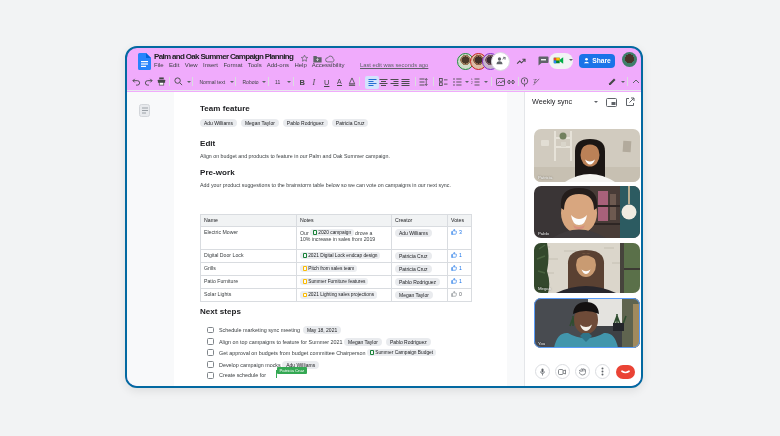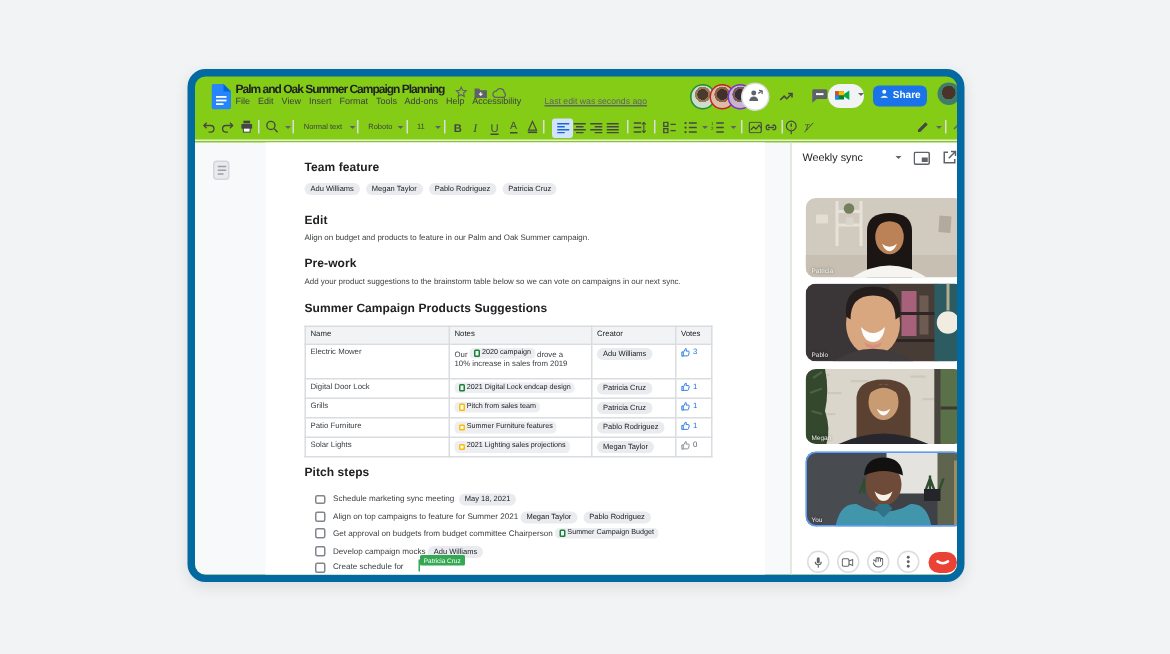"Palm and Oak Summer Campaign" .win { background: #84cc16 -> #f0abfc; border: 5px solid #0369a1 -> 2px solid #0369a1 }
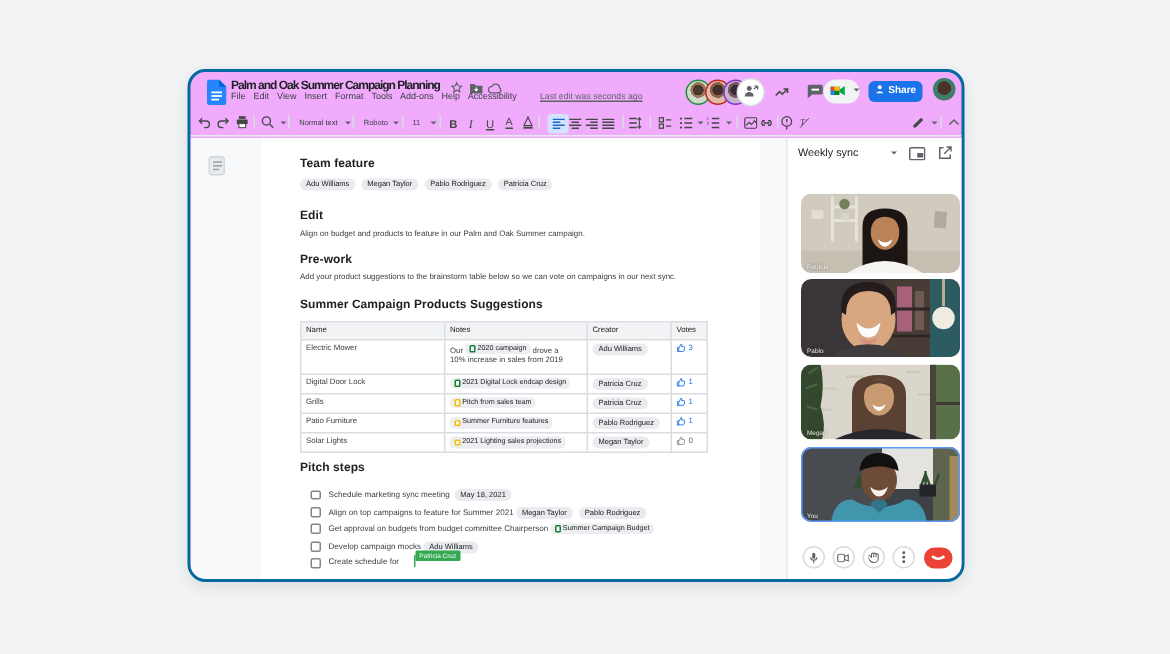"Summer Campaign Products Suggestions" div.h2 { html: <div>Summer Campaign Products Suggestions</div> -> none }
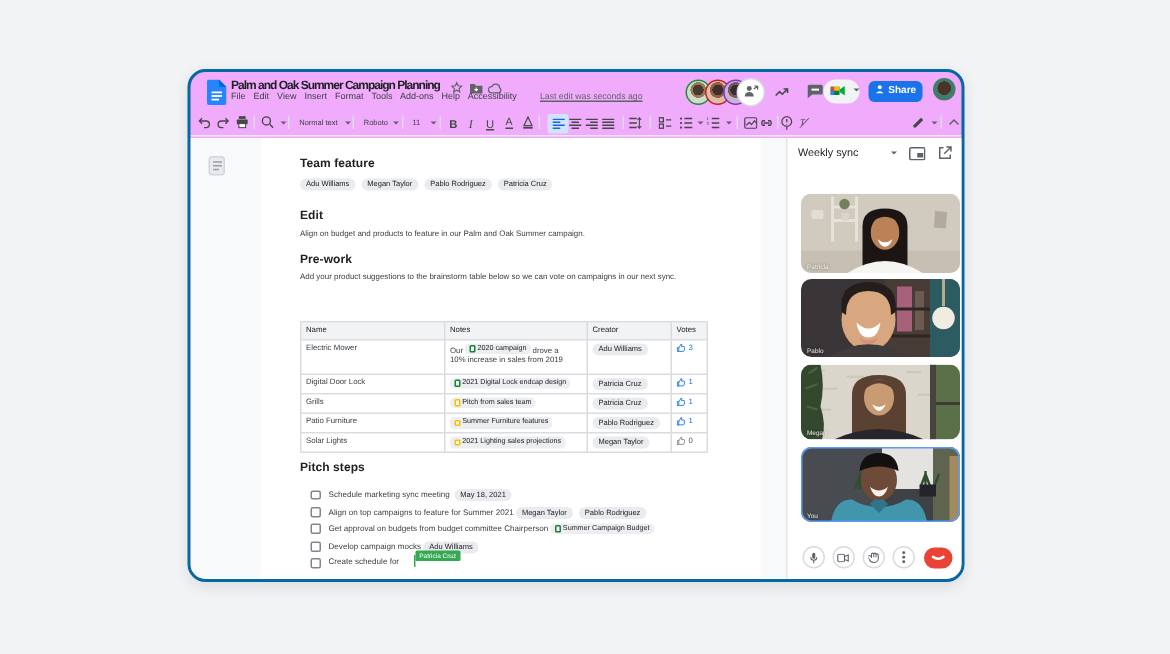"Pitch steps" div.h2 { text: Pitch -> Next }
